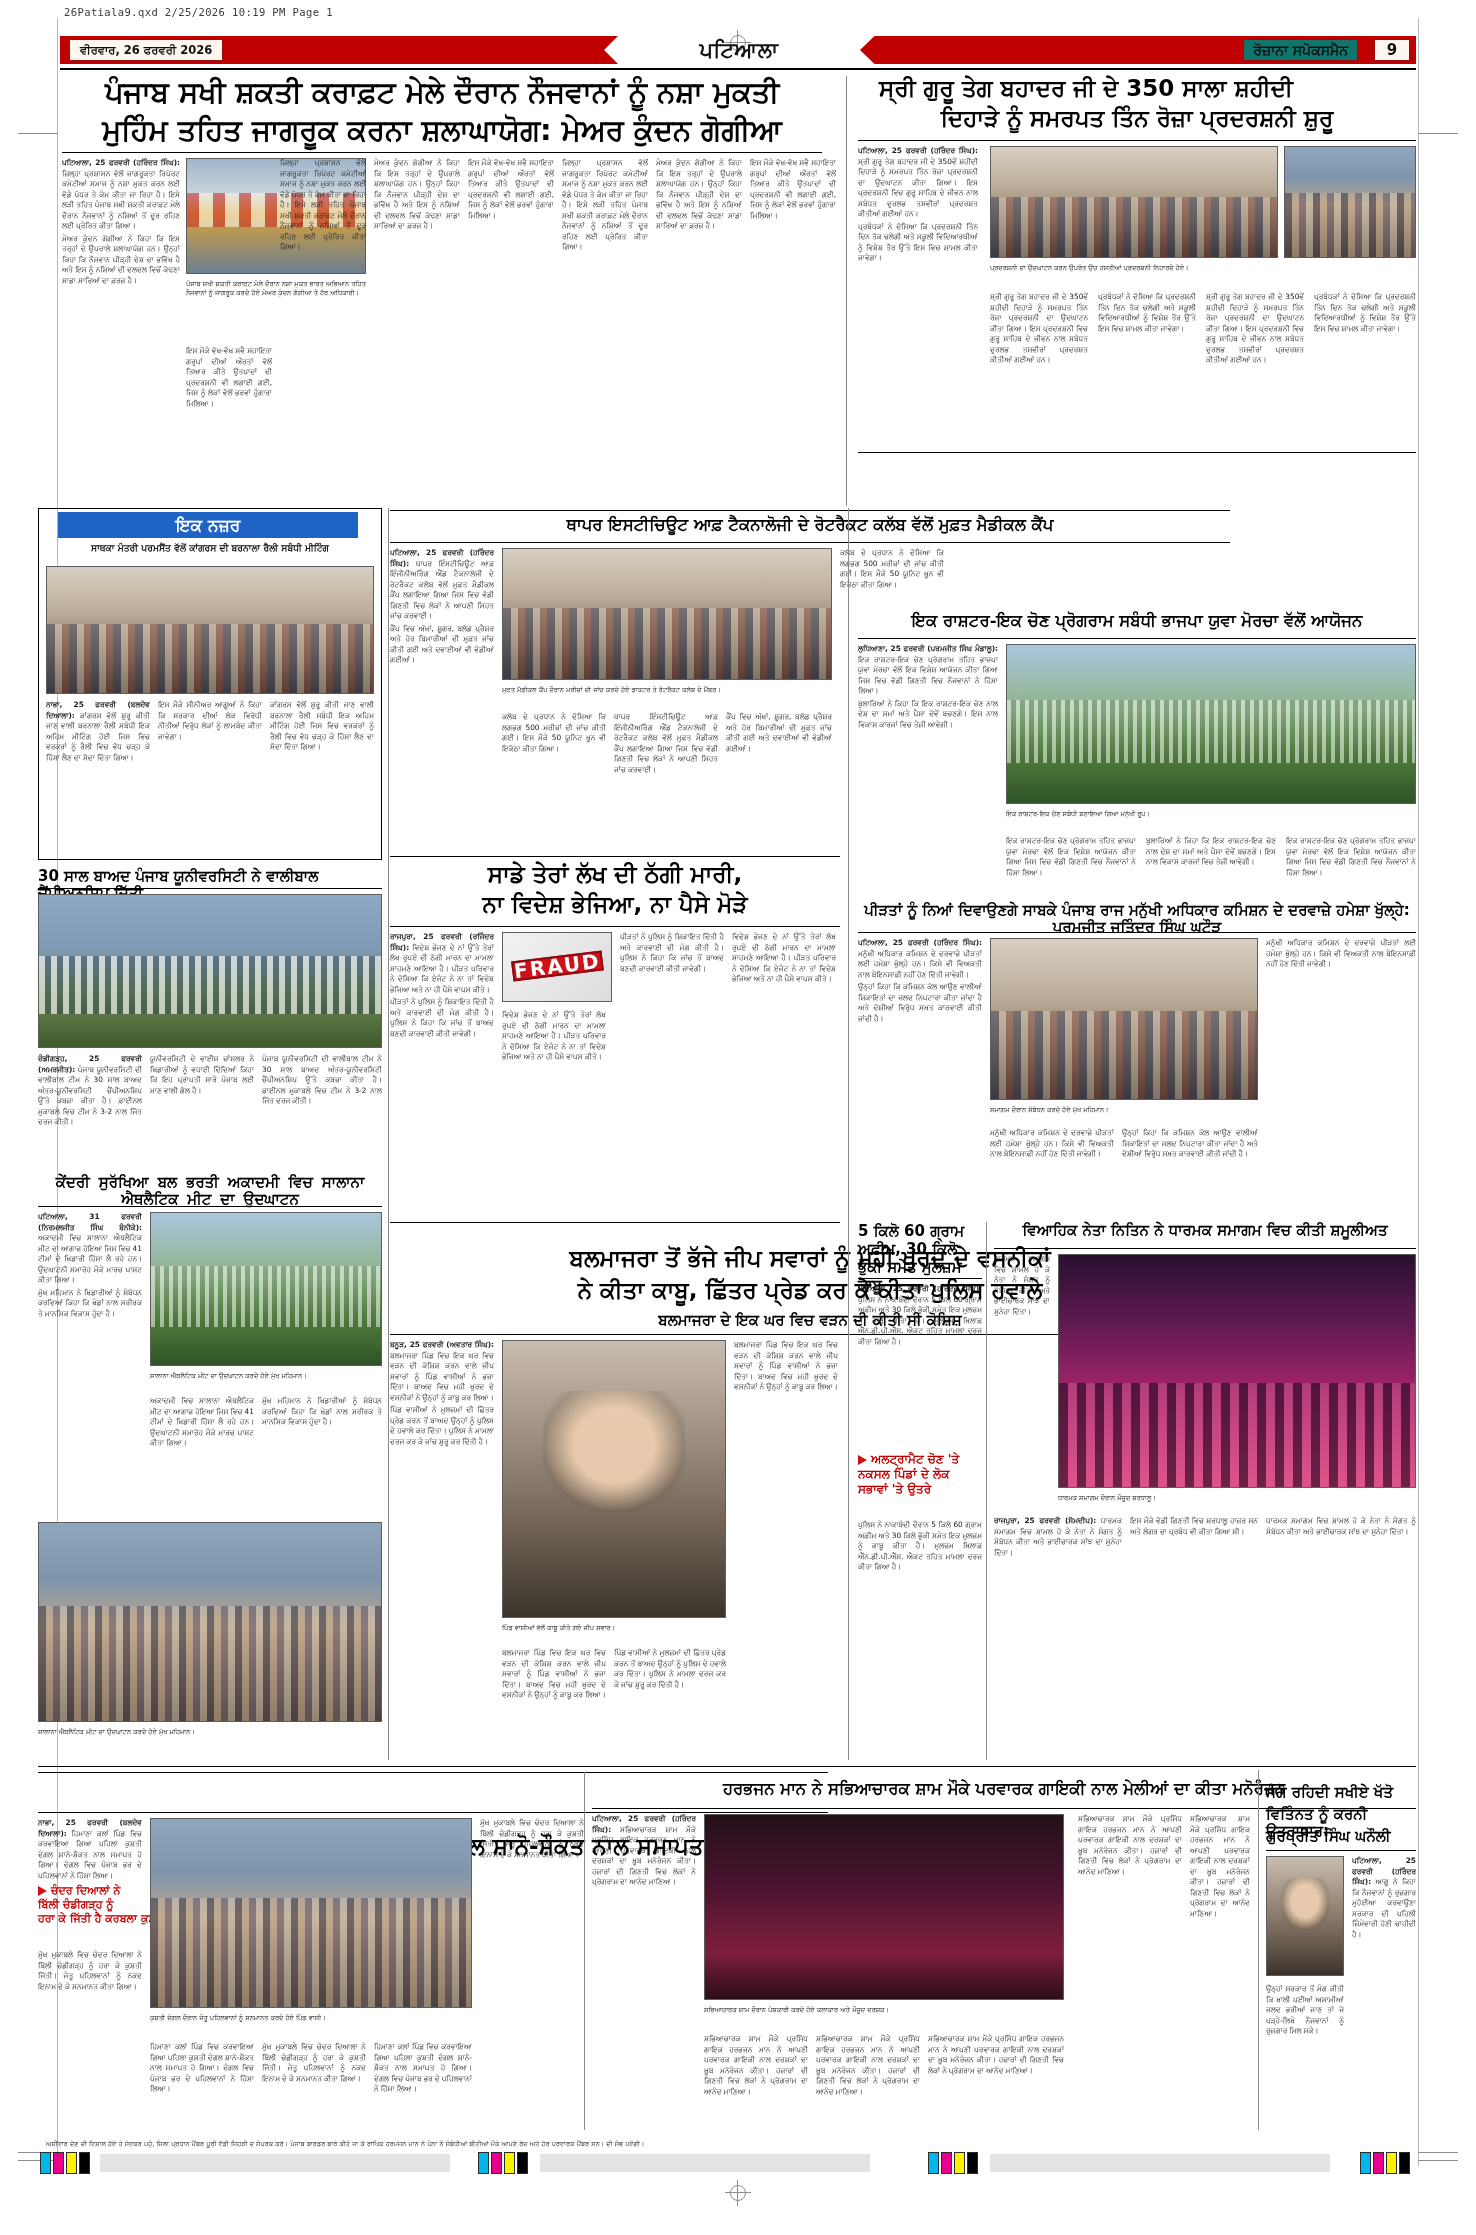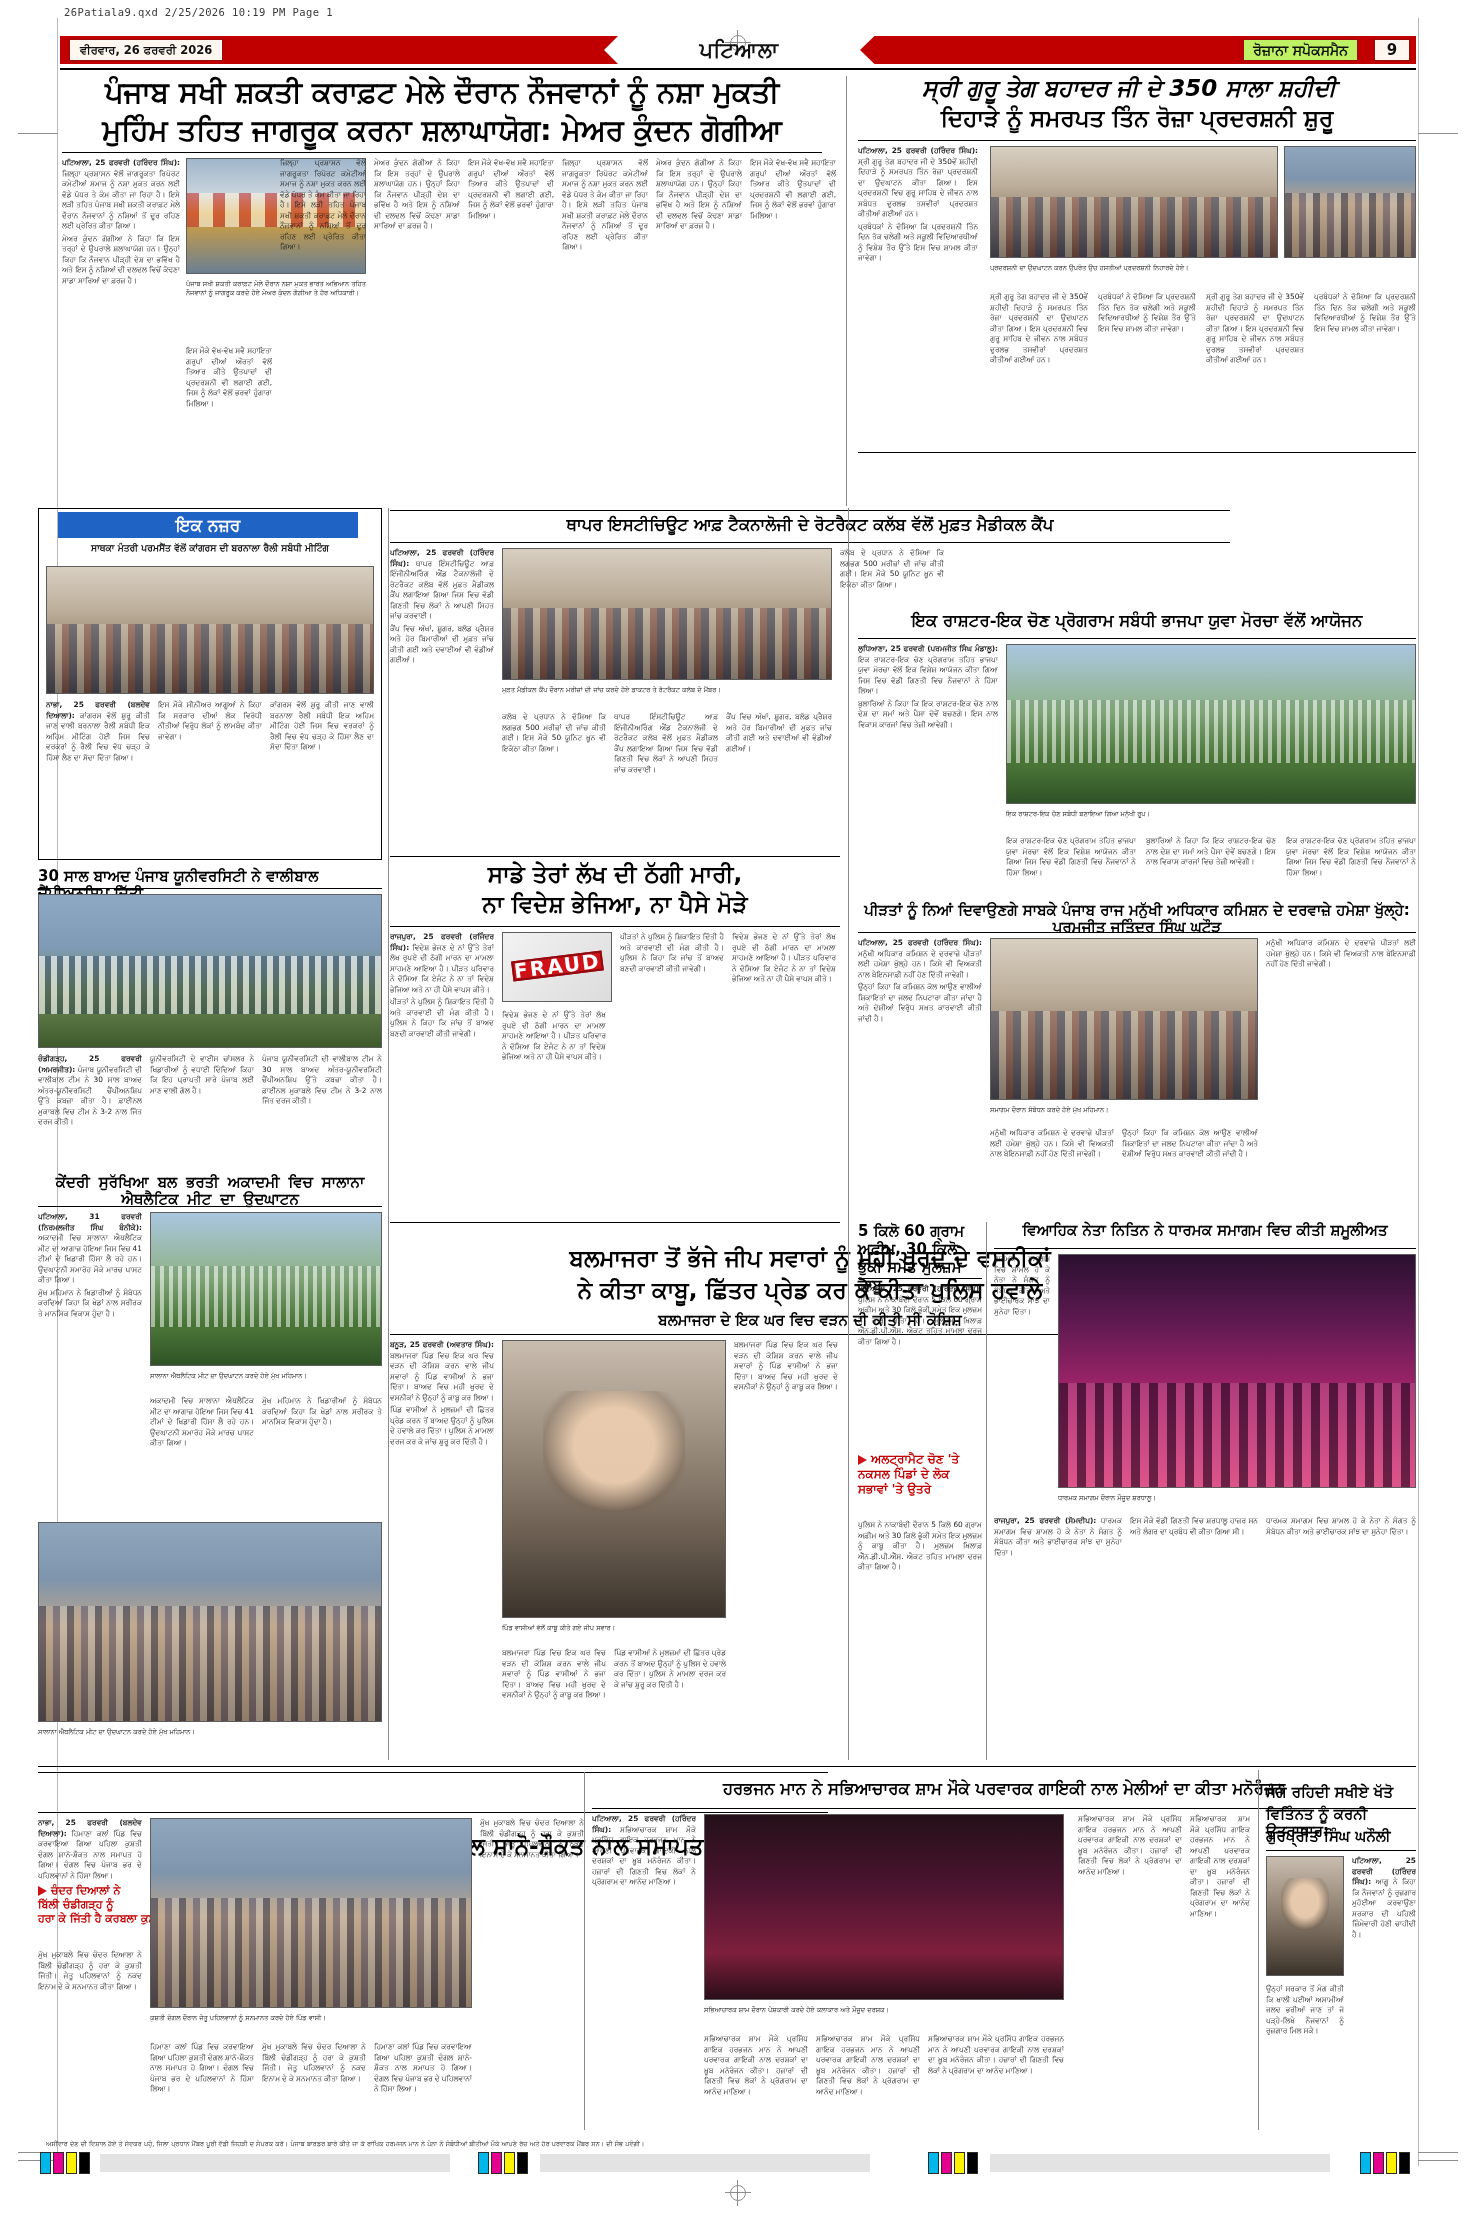"ਰੋਜ਼ਾਨਾ ਸਪੋਕਸਮੈਨ" .mh-paper { background: #bef264 -> #0f766e }
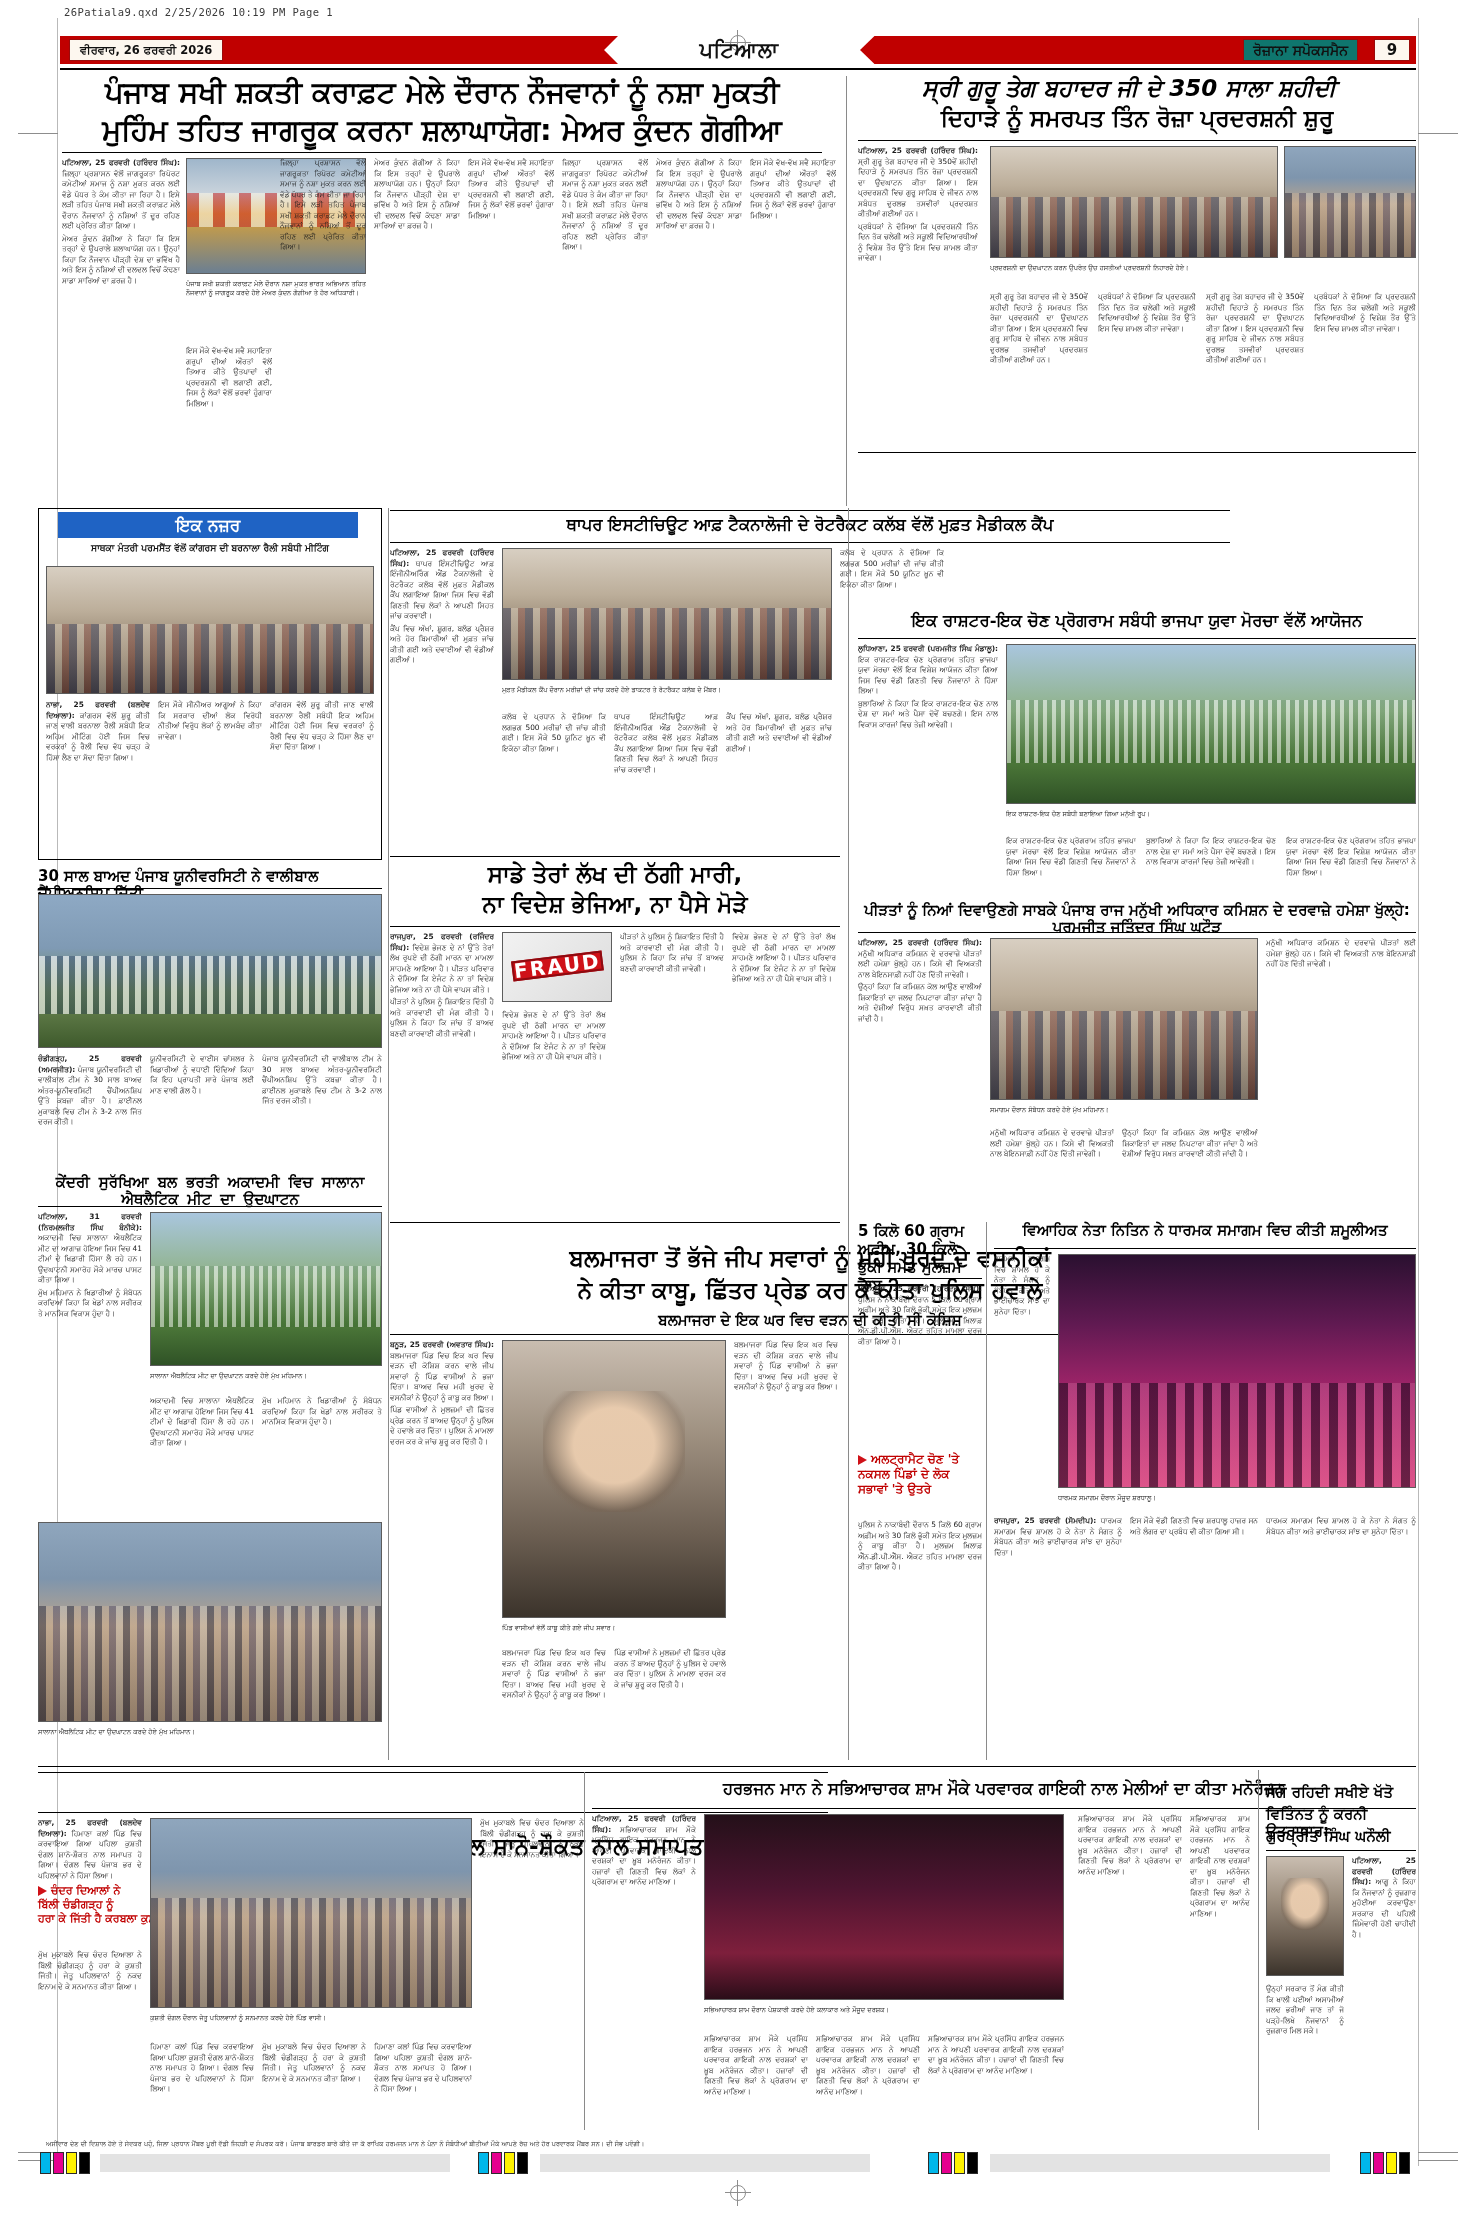"ਸ੍ਰੀ ਗੁਰੂ ਤੇਗ ਬਹਾਦਰ ਜੀ ਦੇ 350" div.hl { font-style: italic -> none; left: 850px -> 807px }
